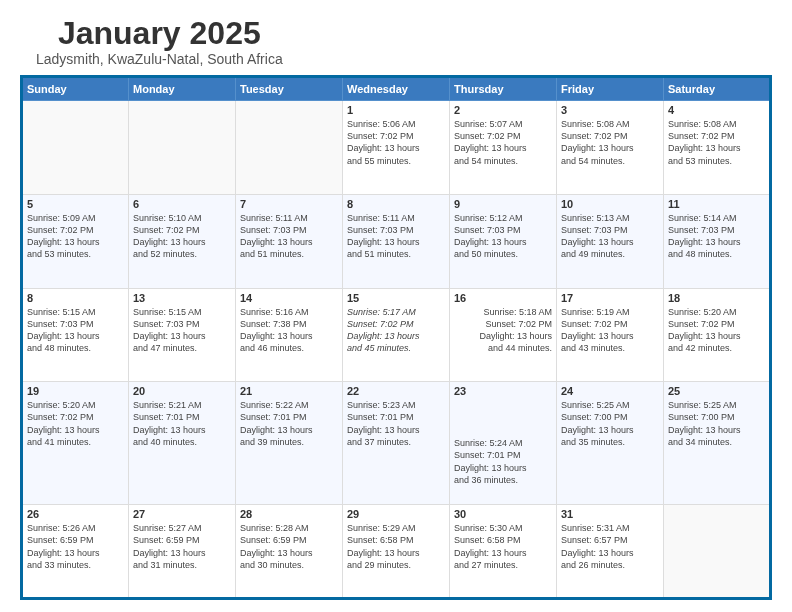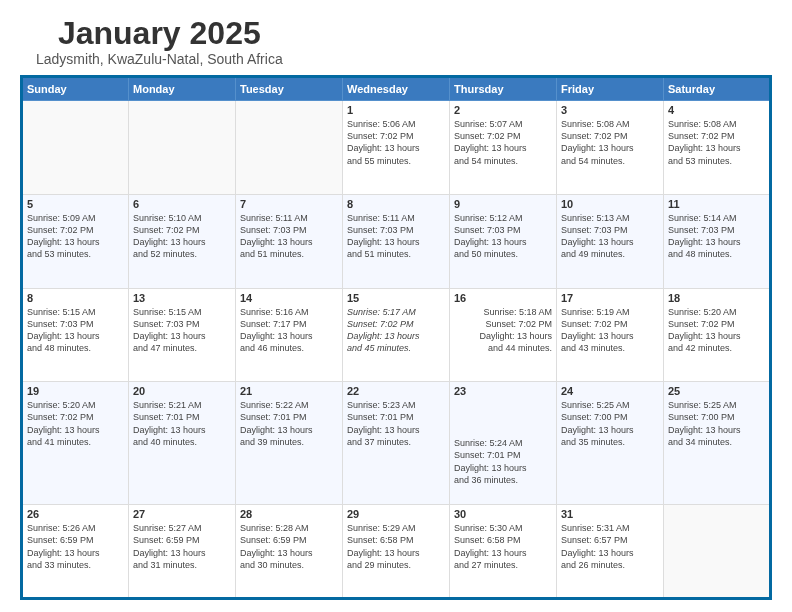"Sunrise: 5:16 AM" div.day-info { text: 7:17 -> 7:38 }
